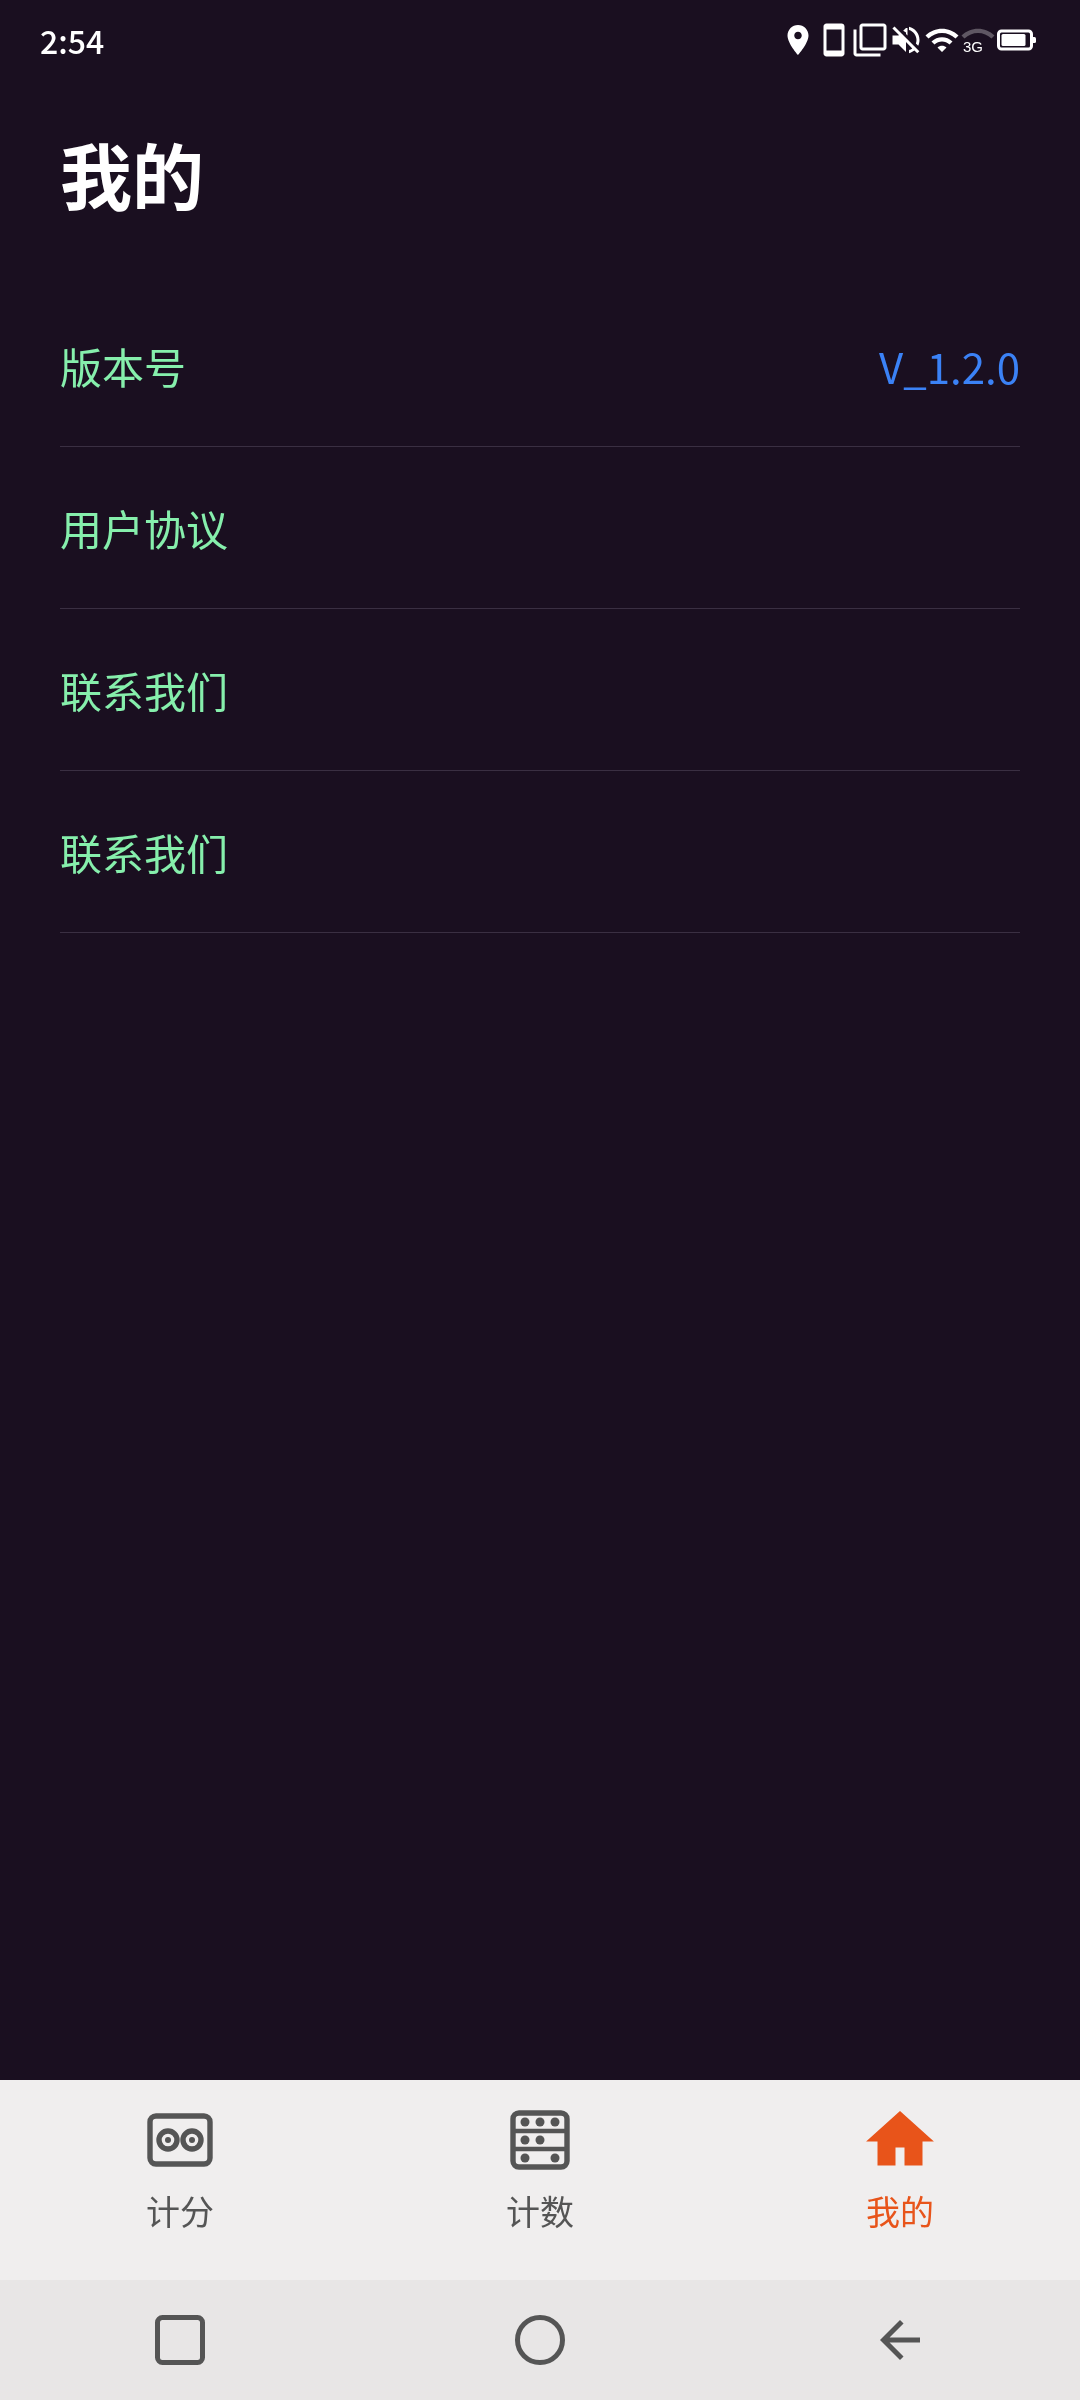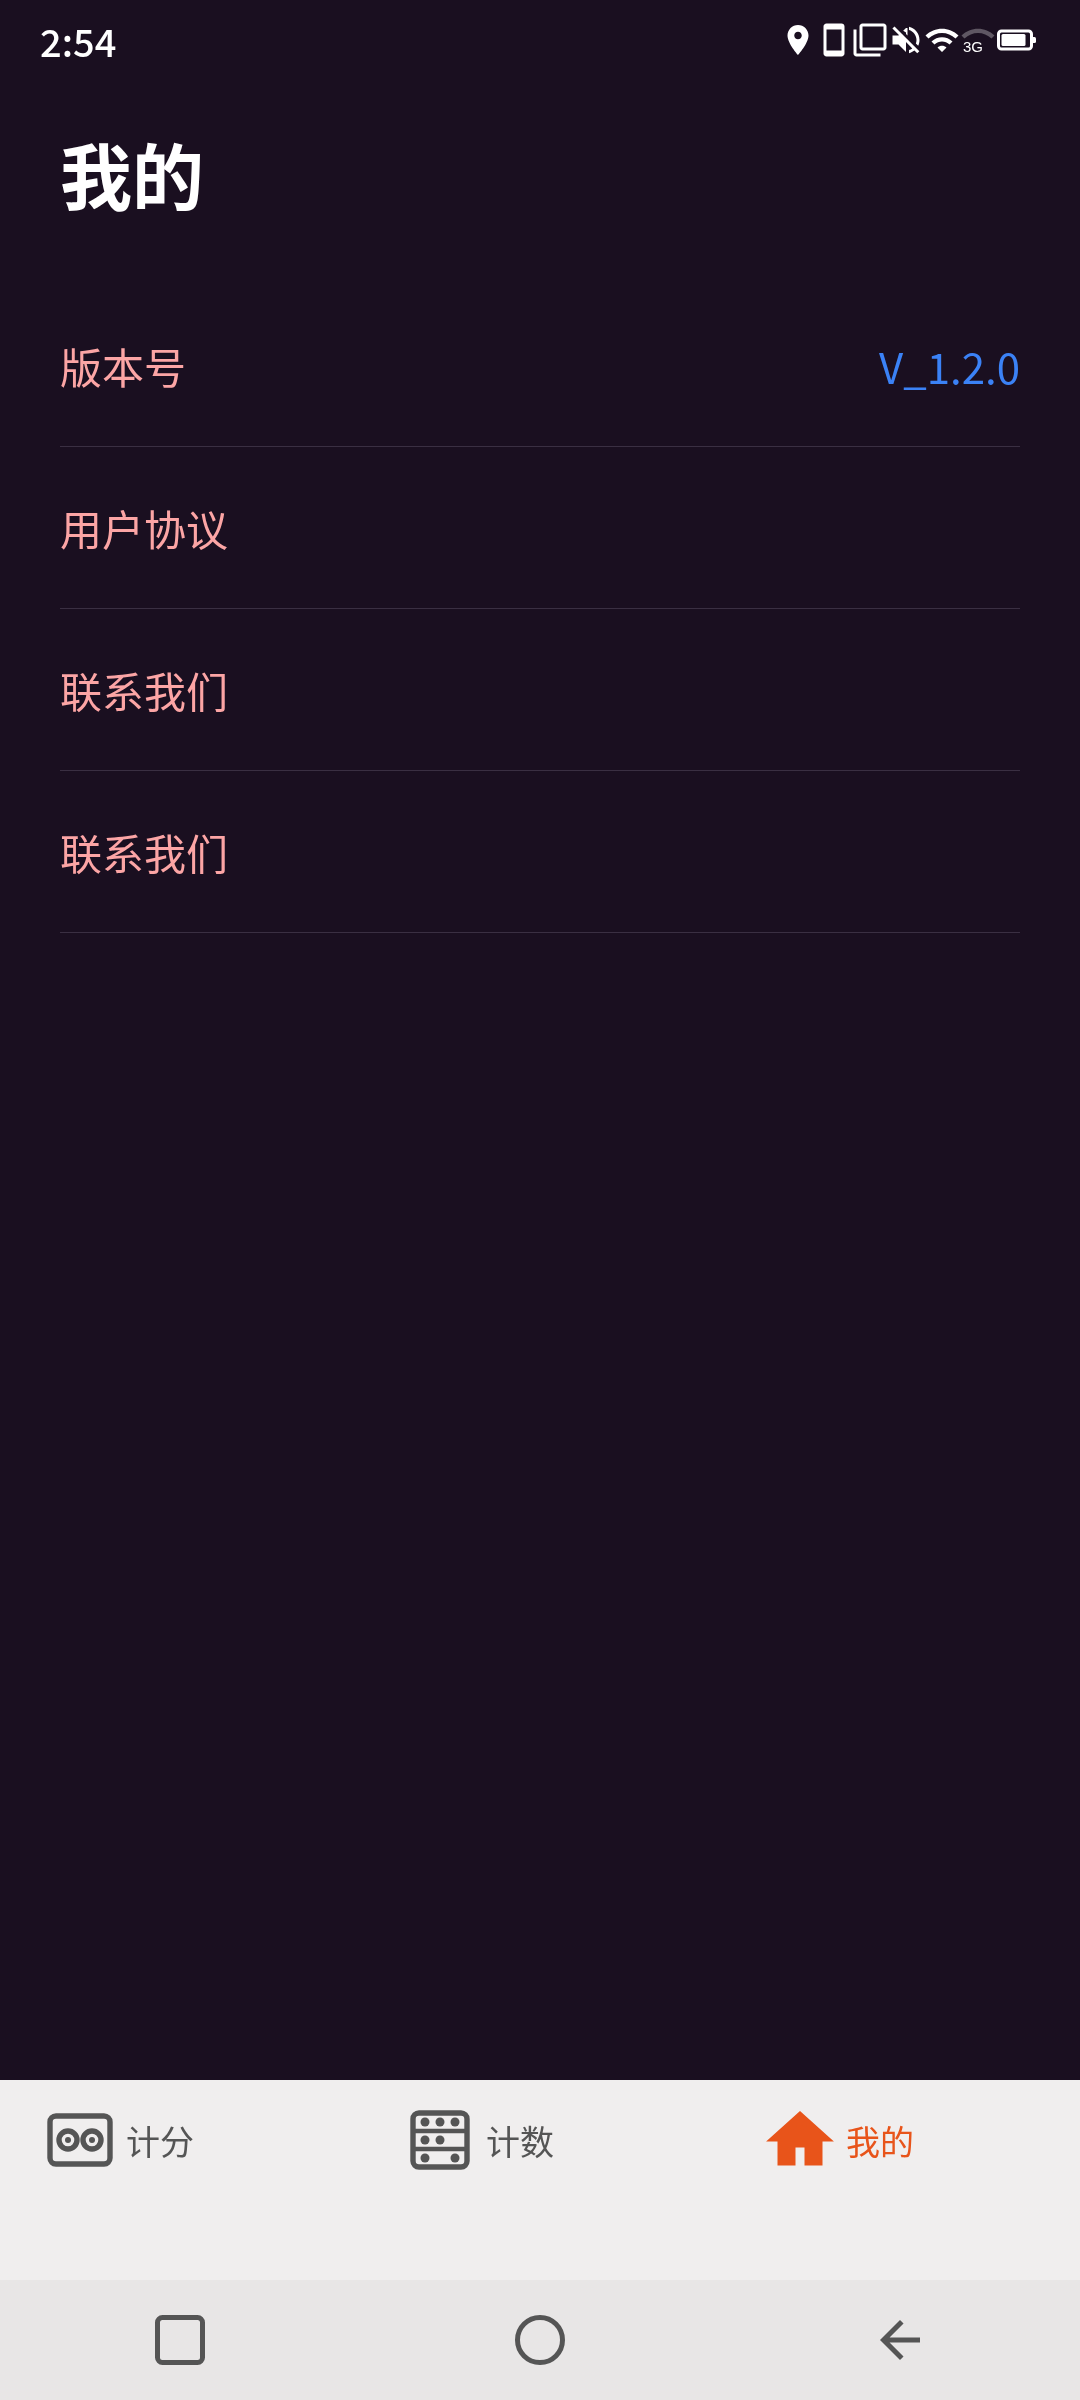"2:54" .status-time { font-size: 38px -> 32px }
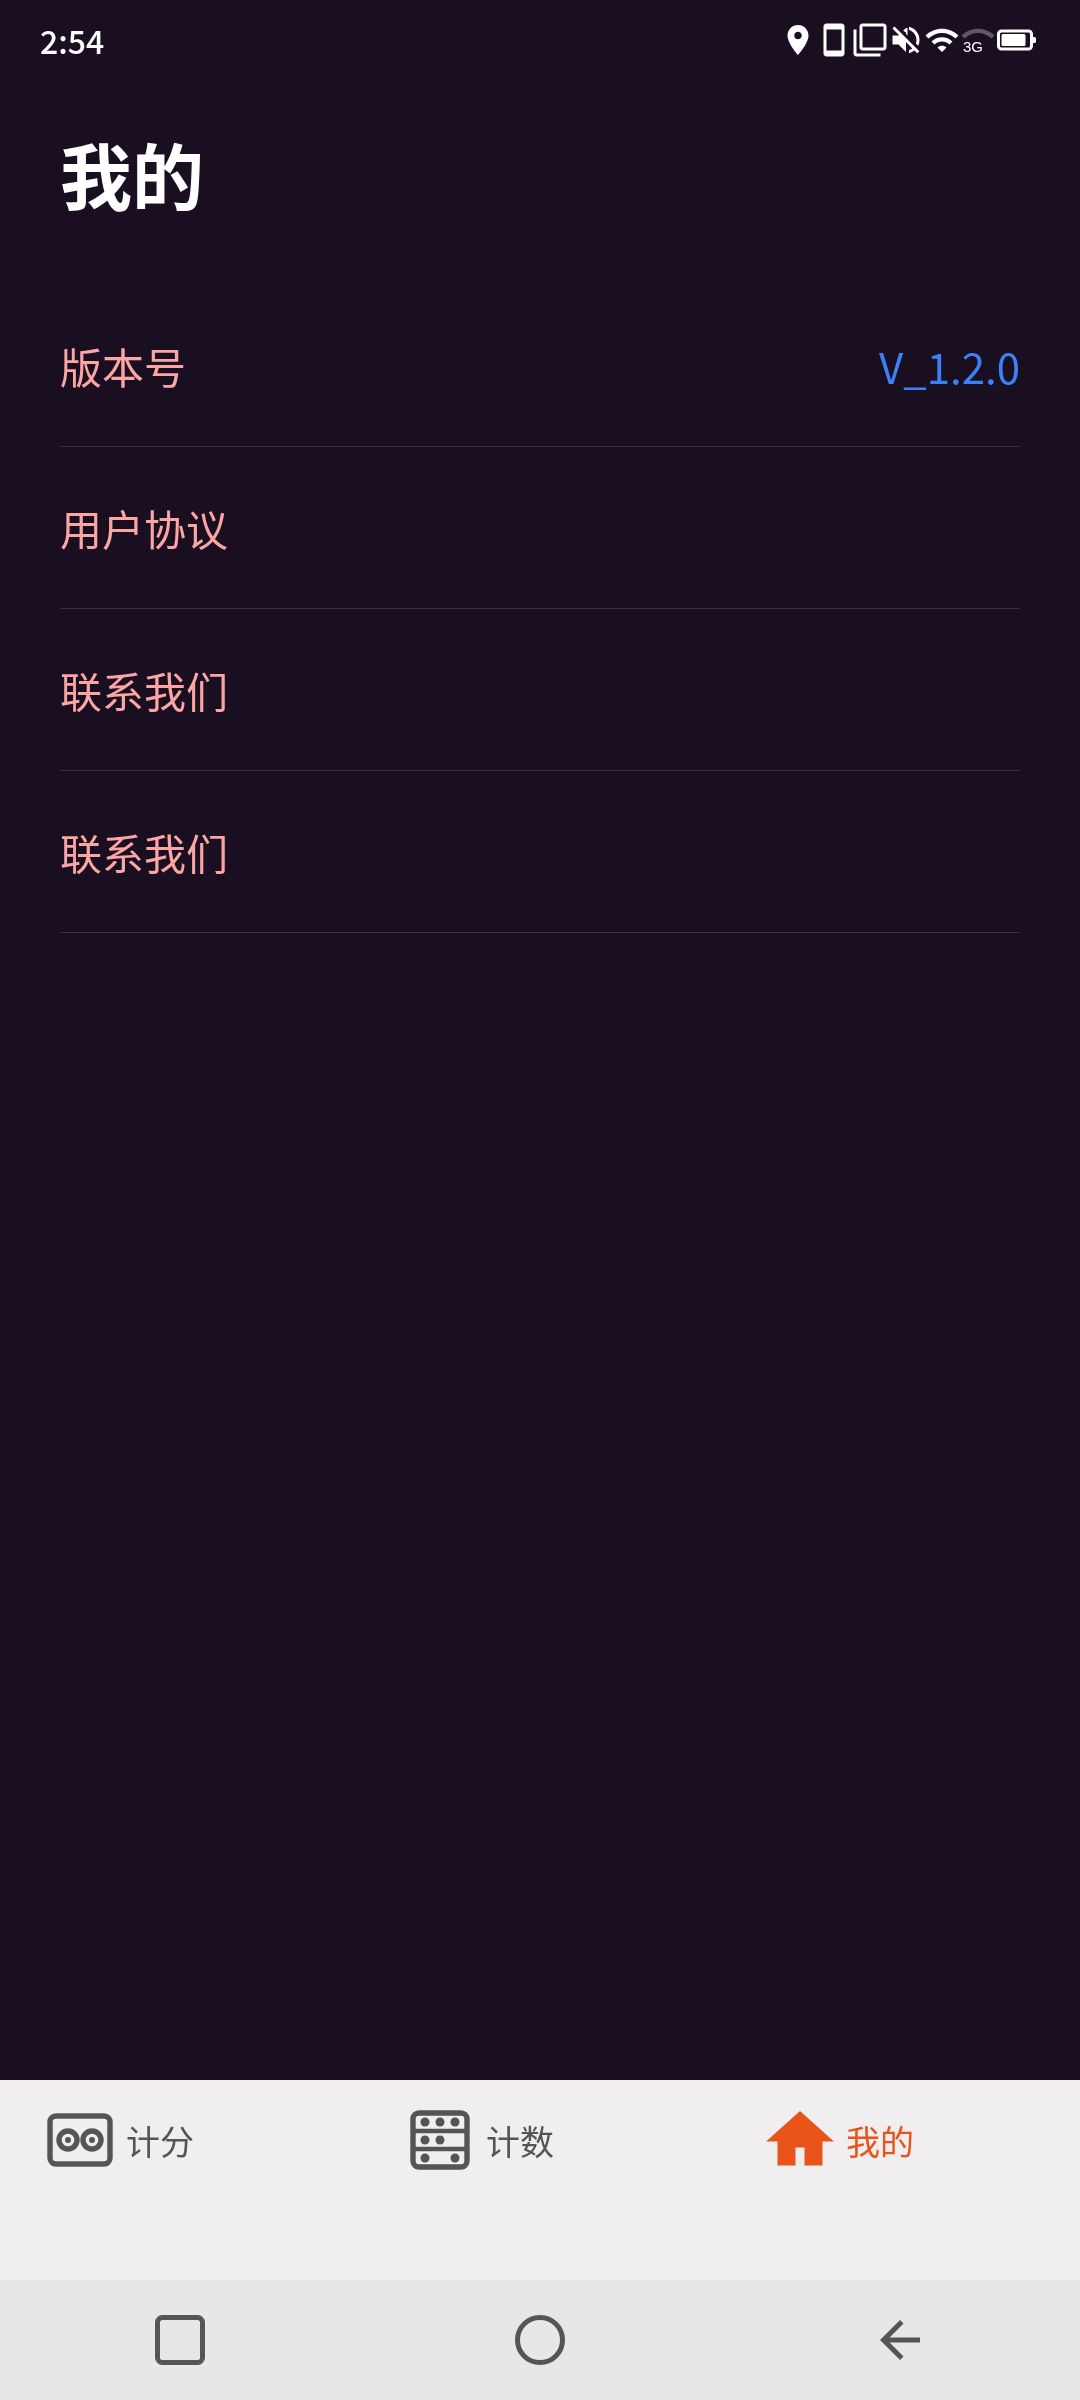"版本号" .menu-item-label { color: #fca5a5 -> #86efac }
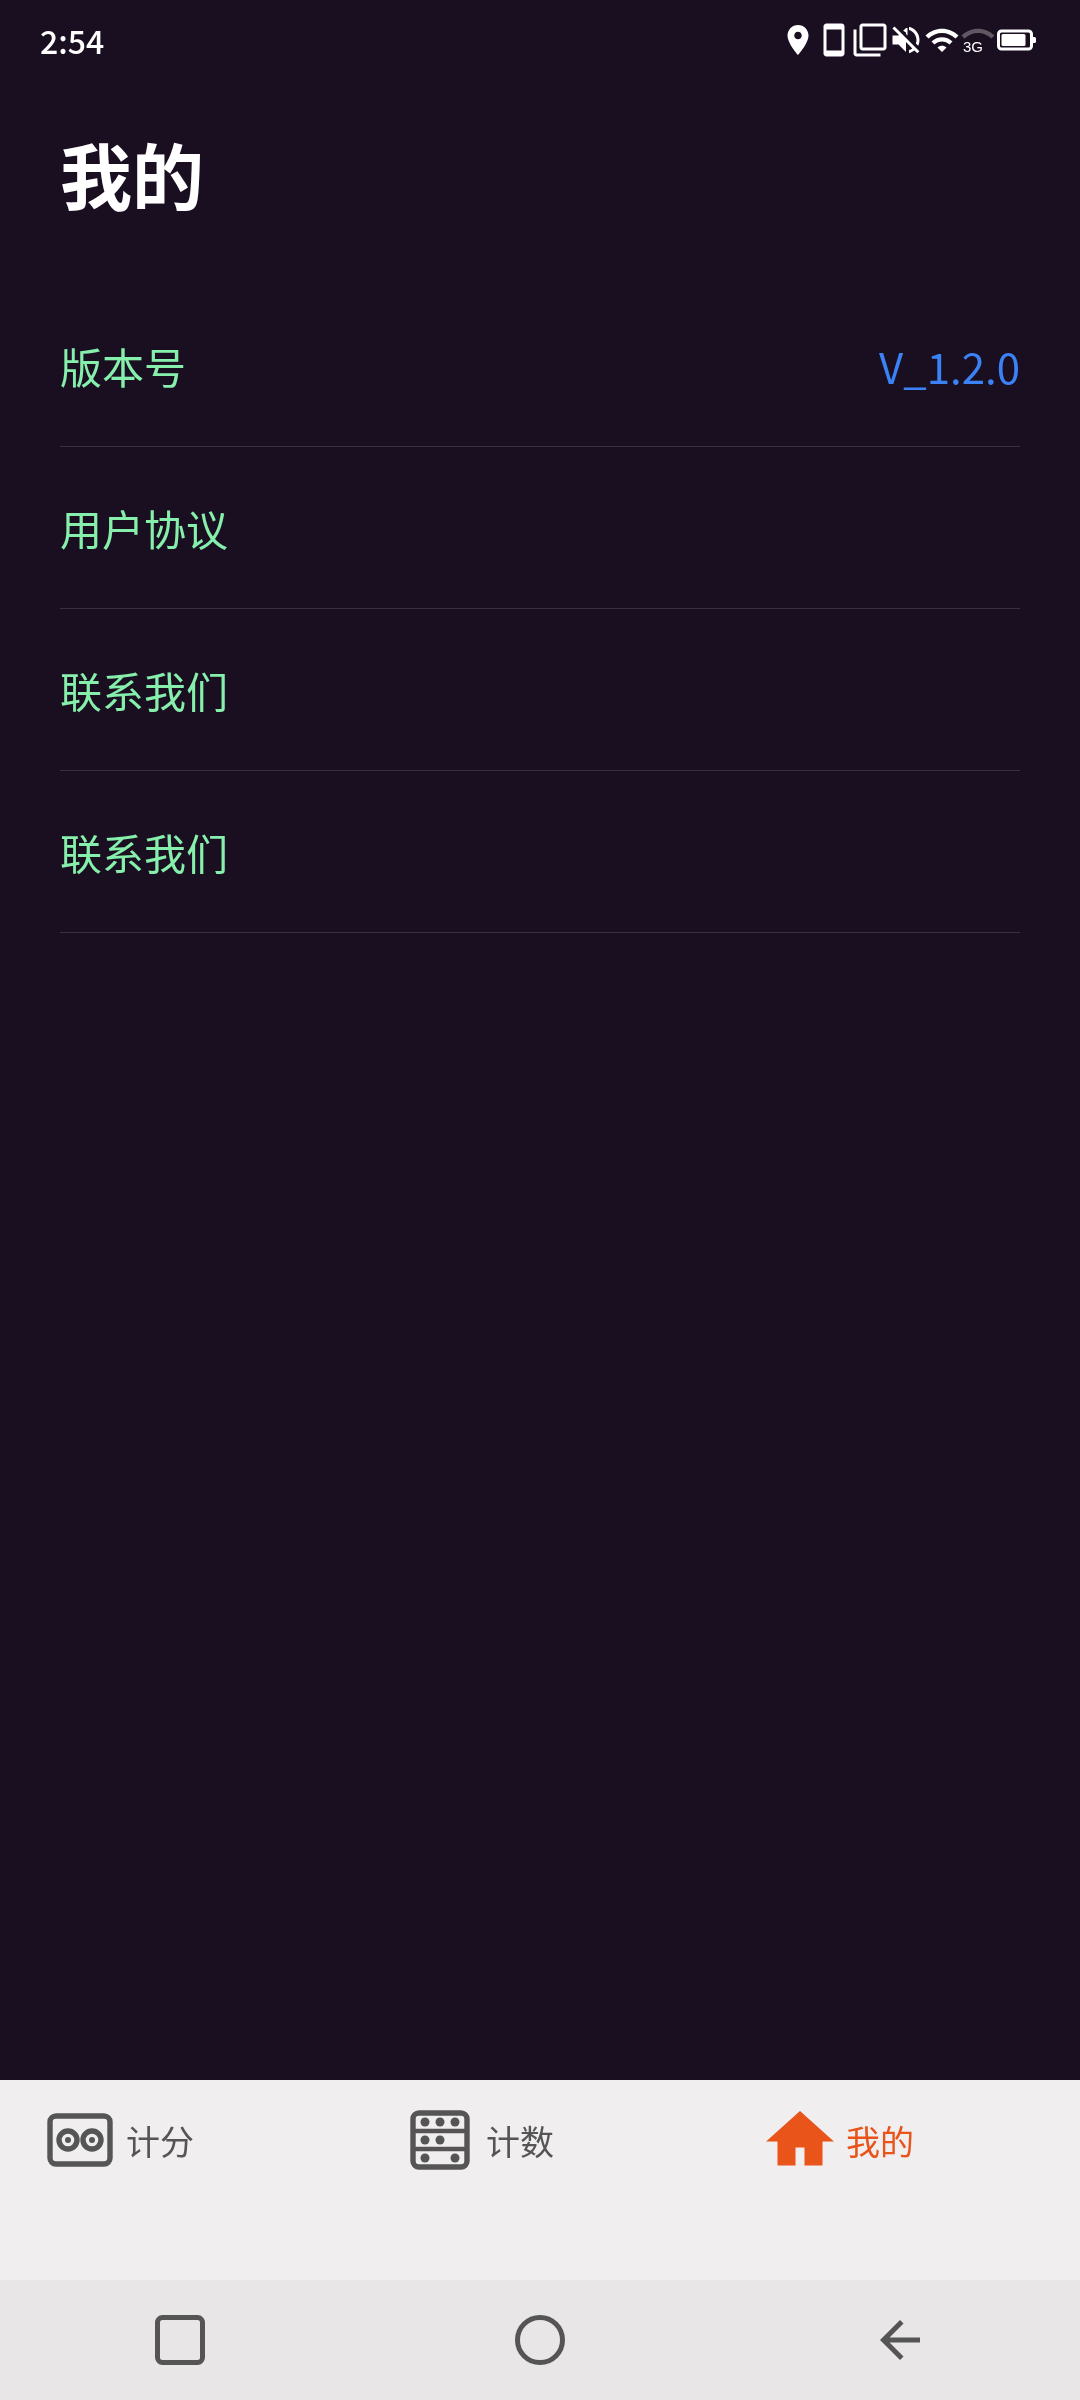"计分" .tab-item { flex-direction: row -> column; margin-left: 44px -> none }
